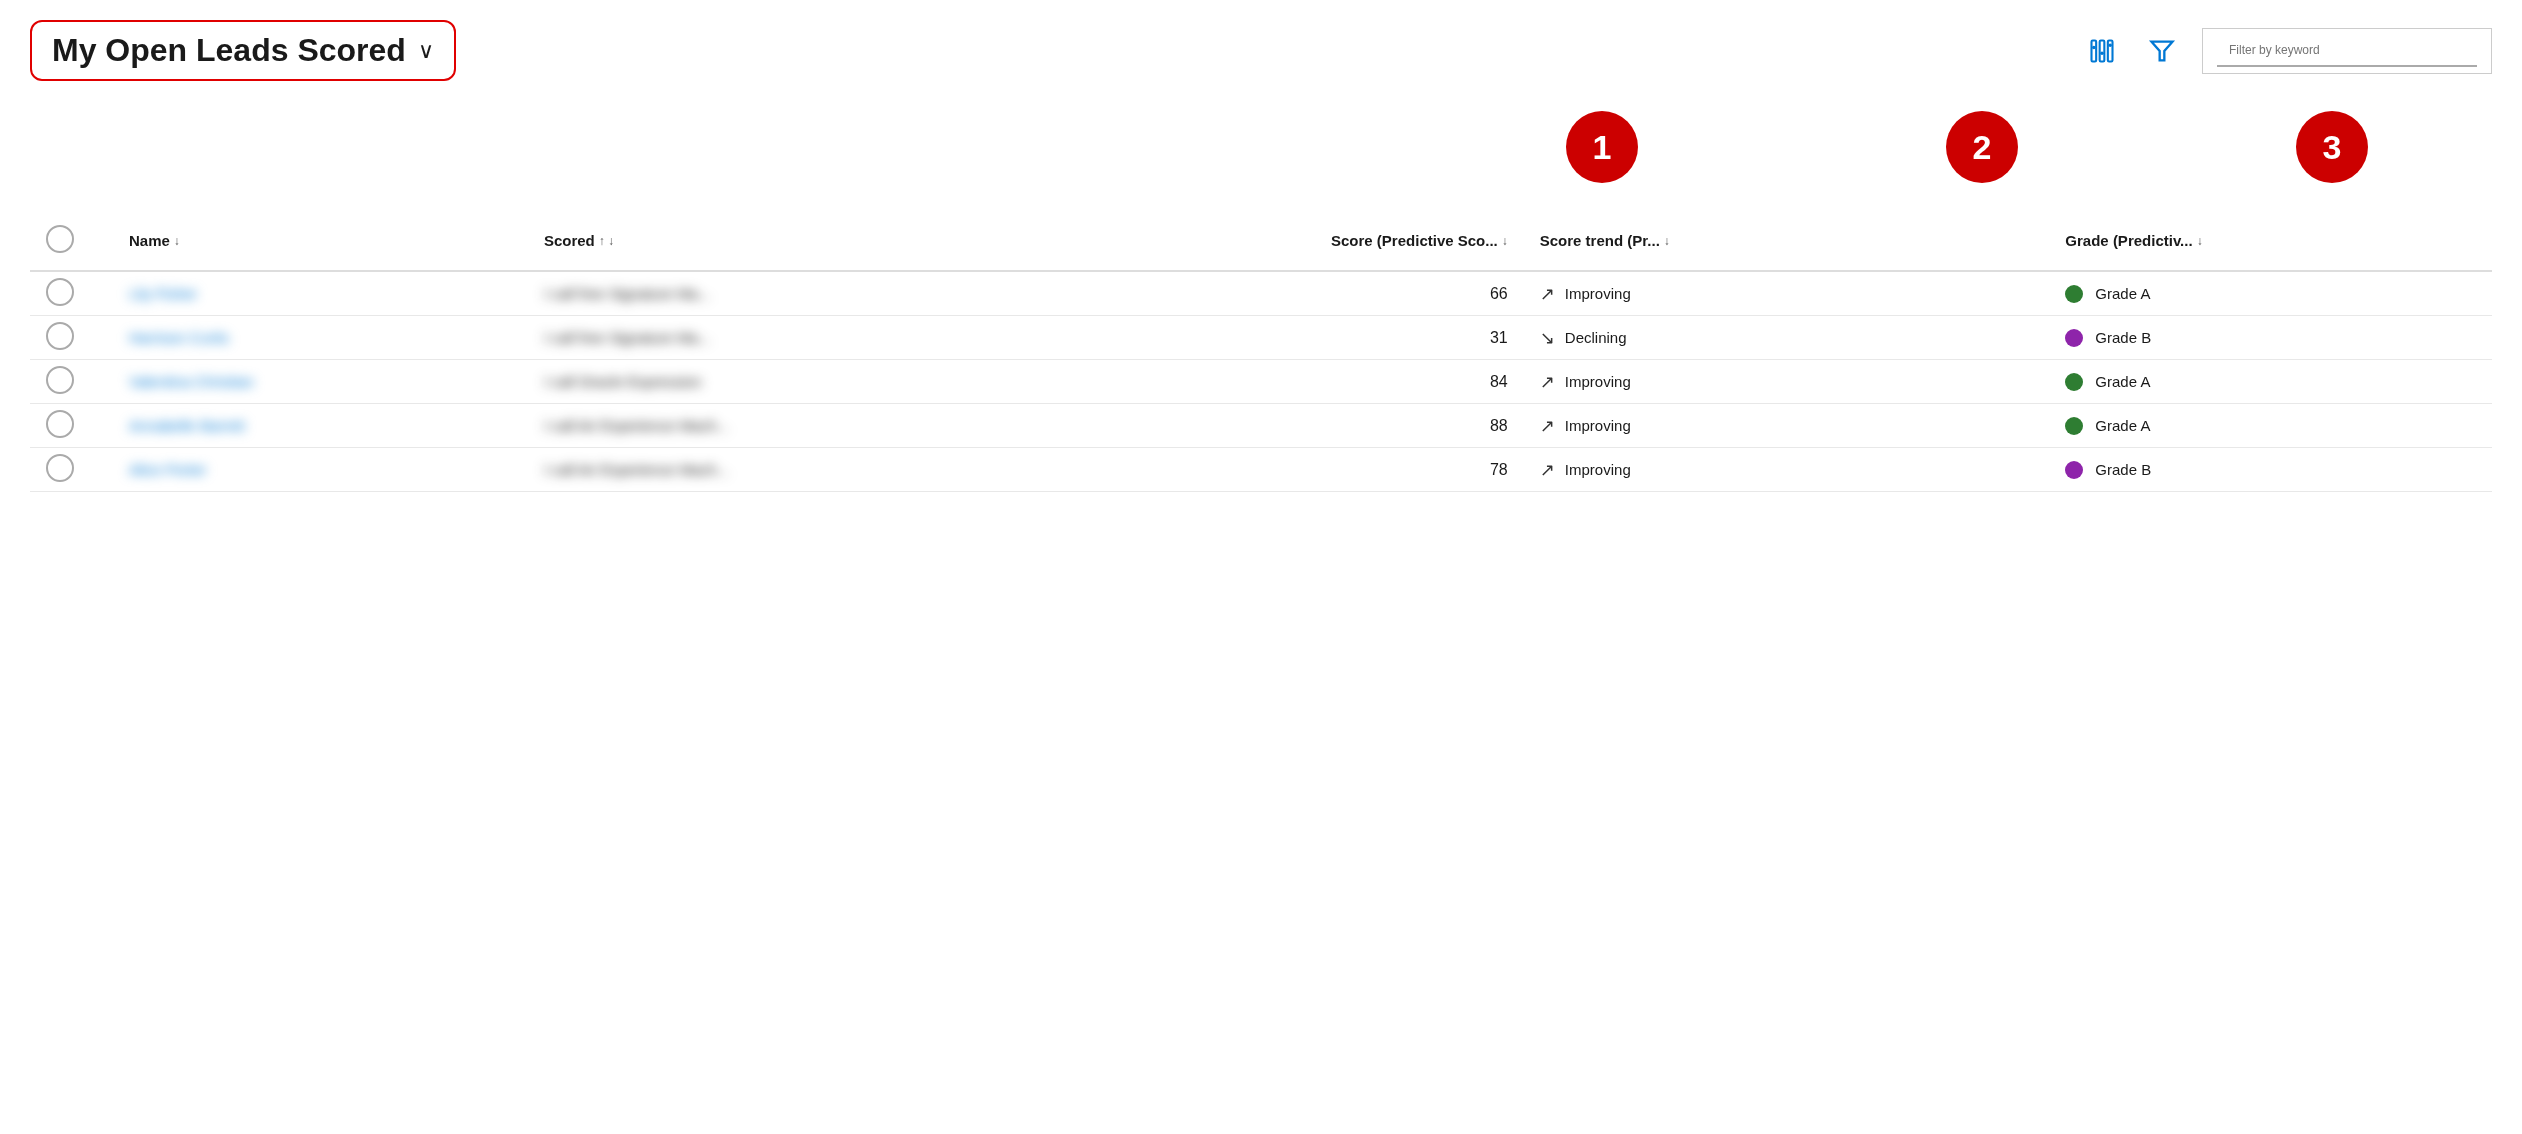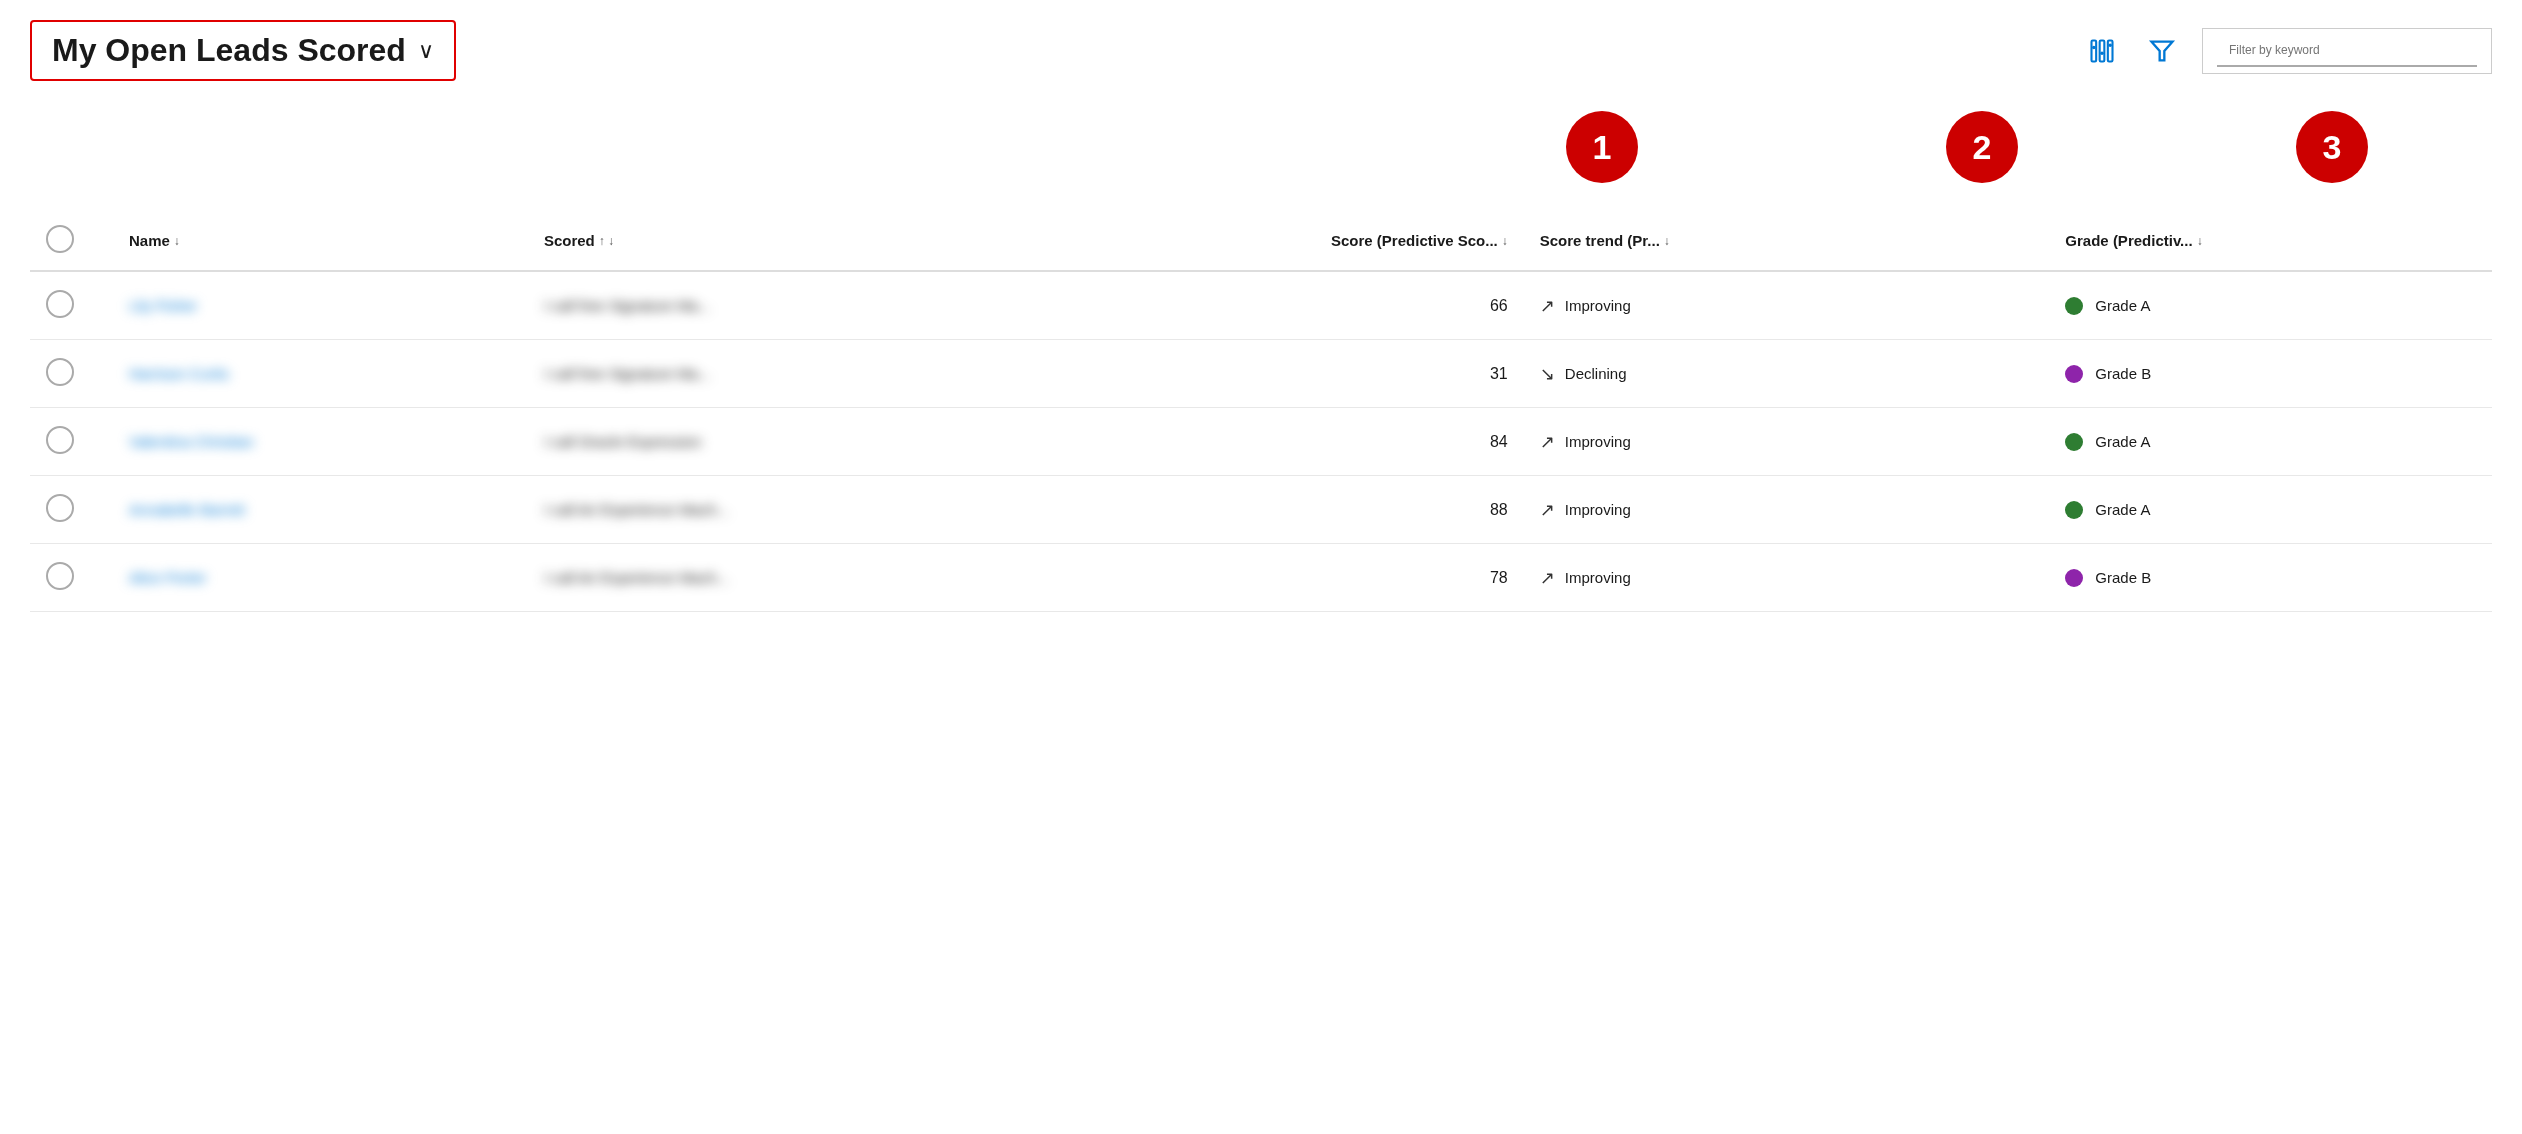"My Open Leads Scored" .title-container { border-radius: 4px -> 12px }
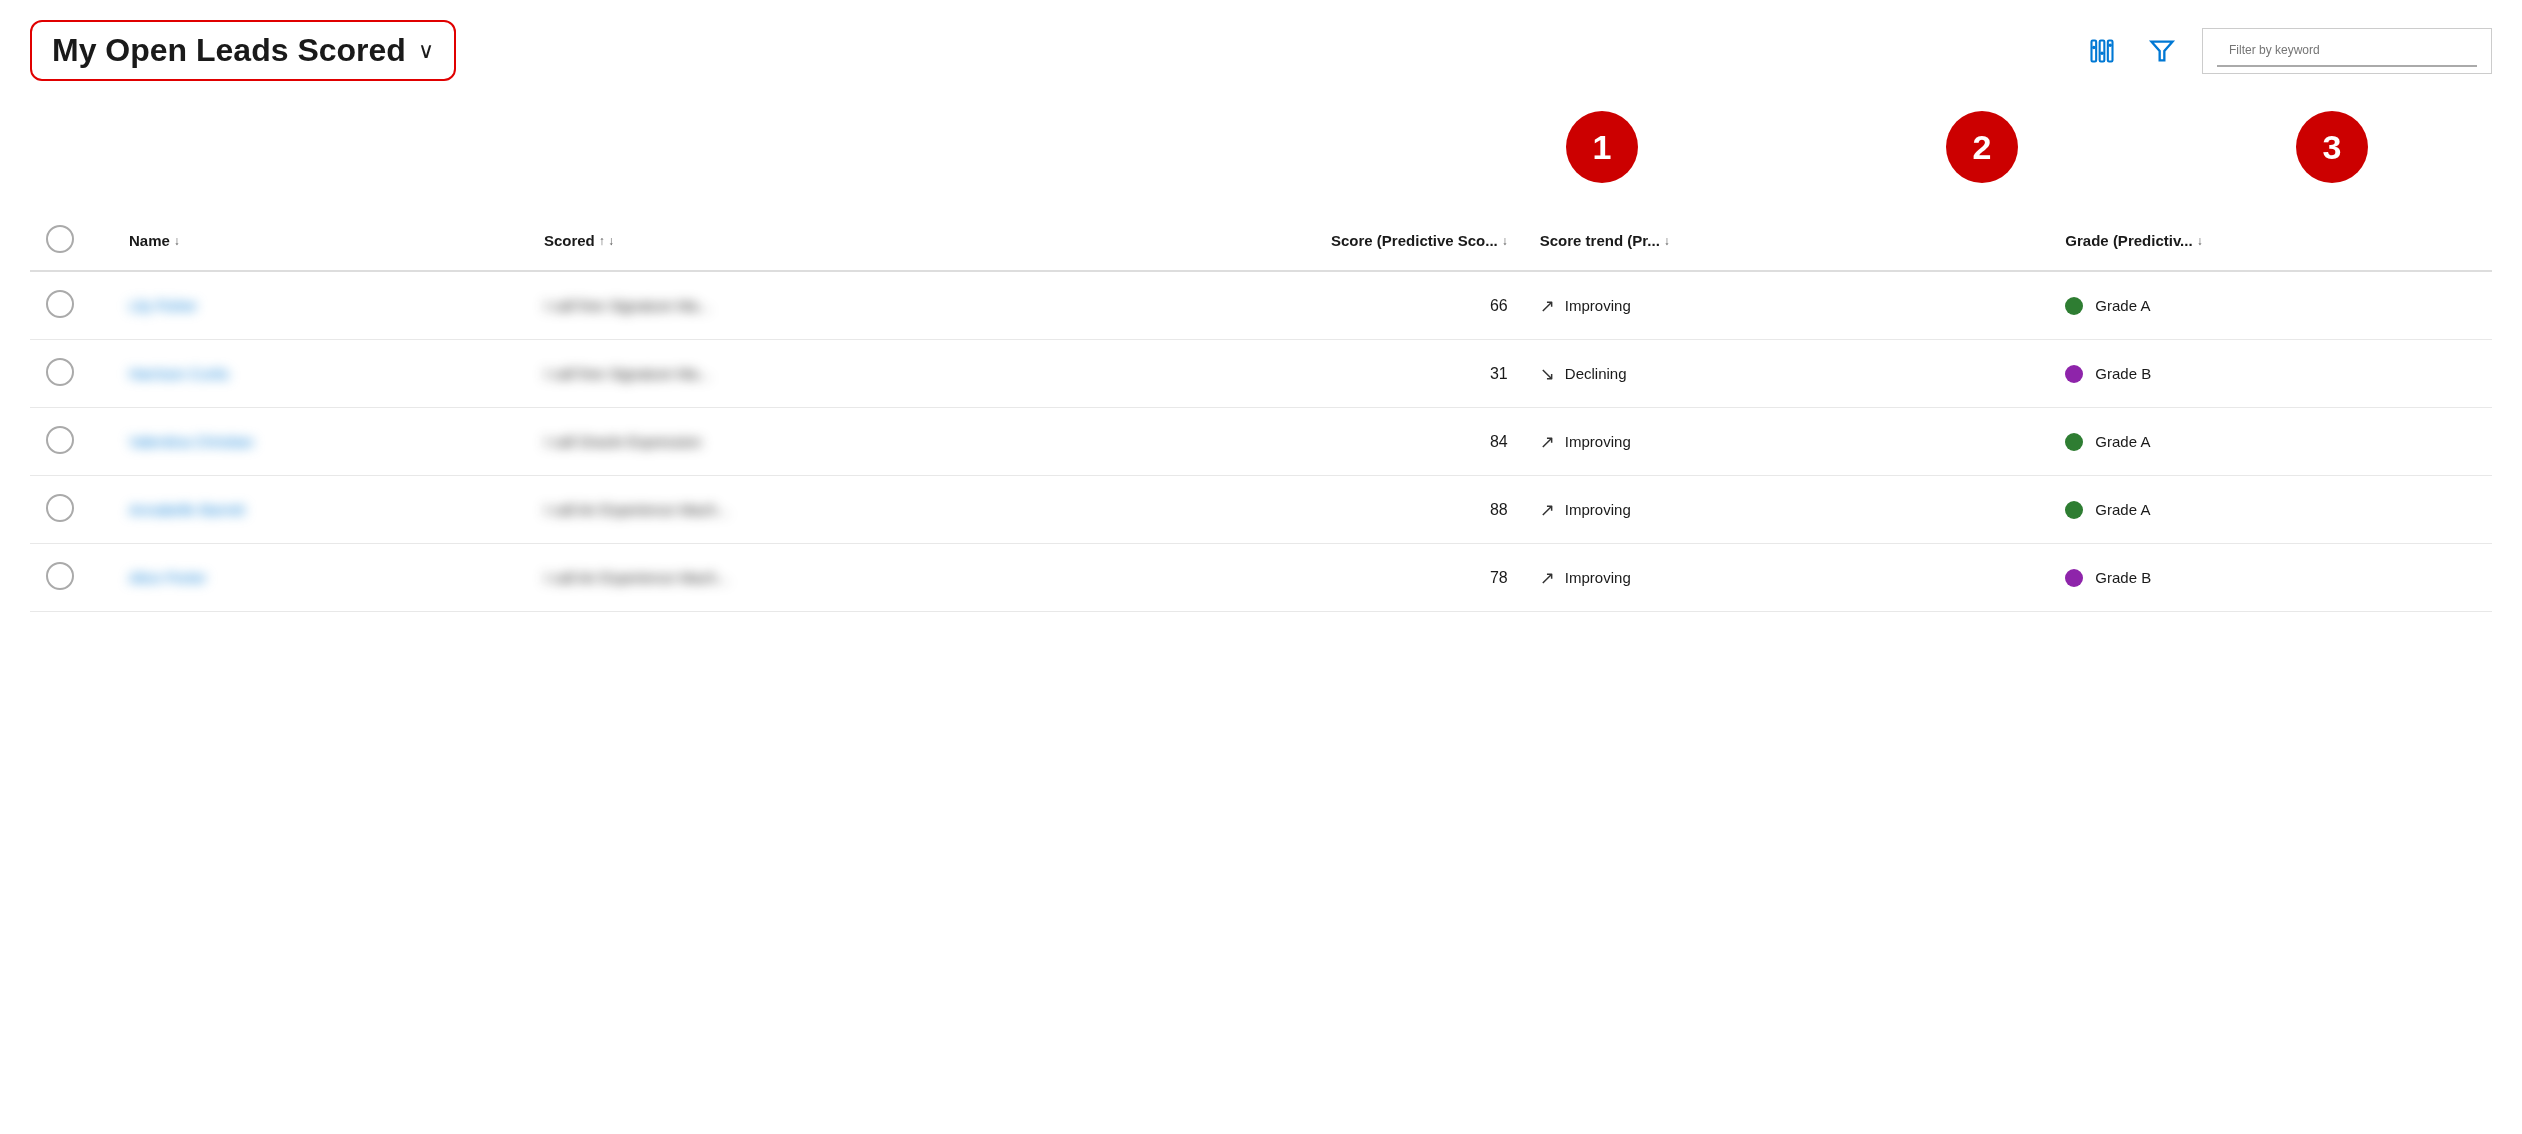"66" td { padding: 18px 16px -> 6px 16px }
